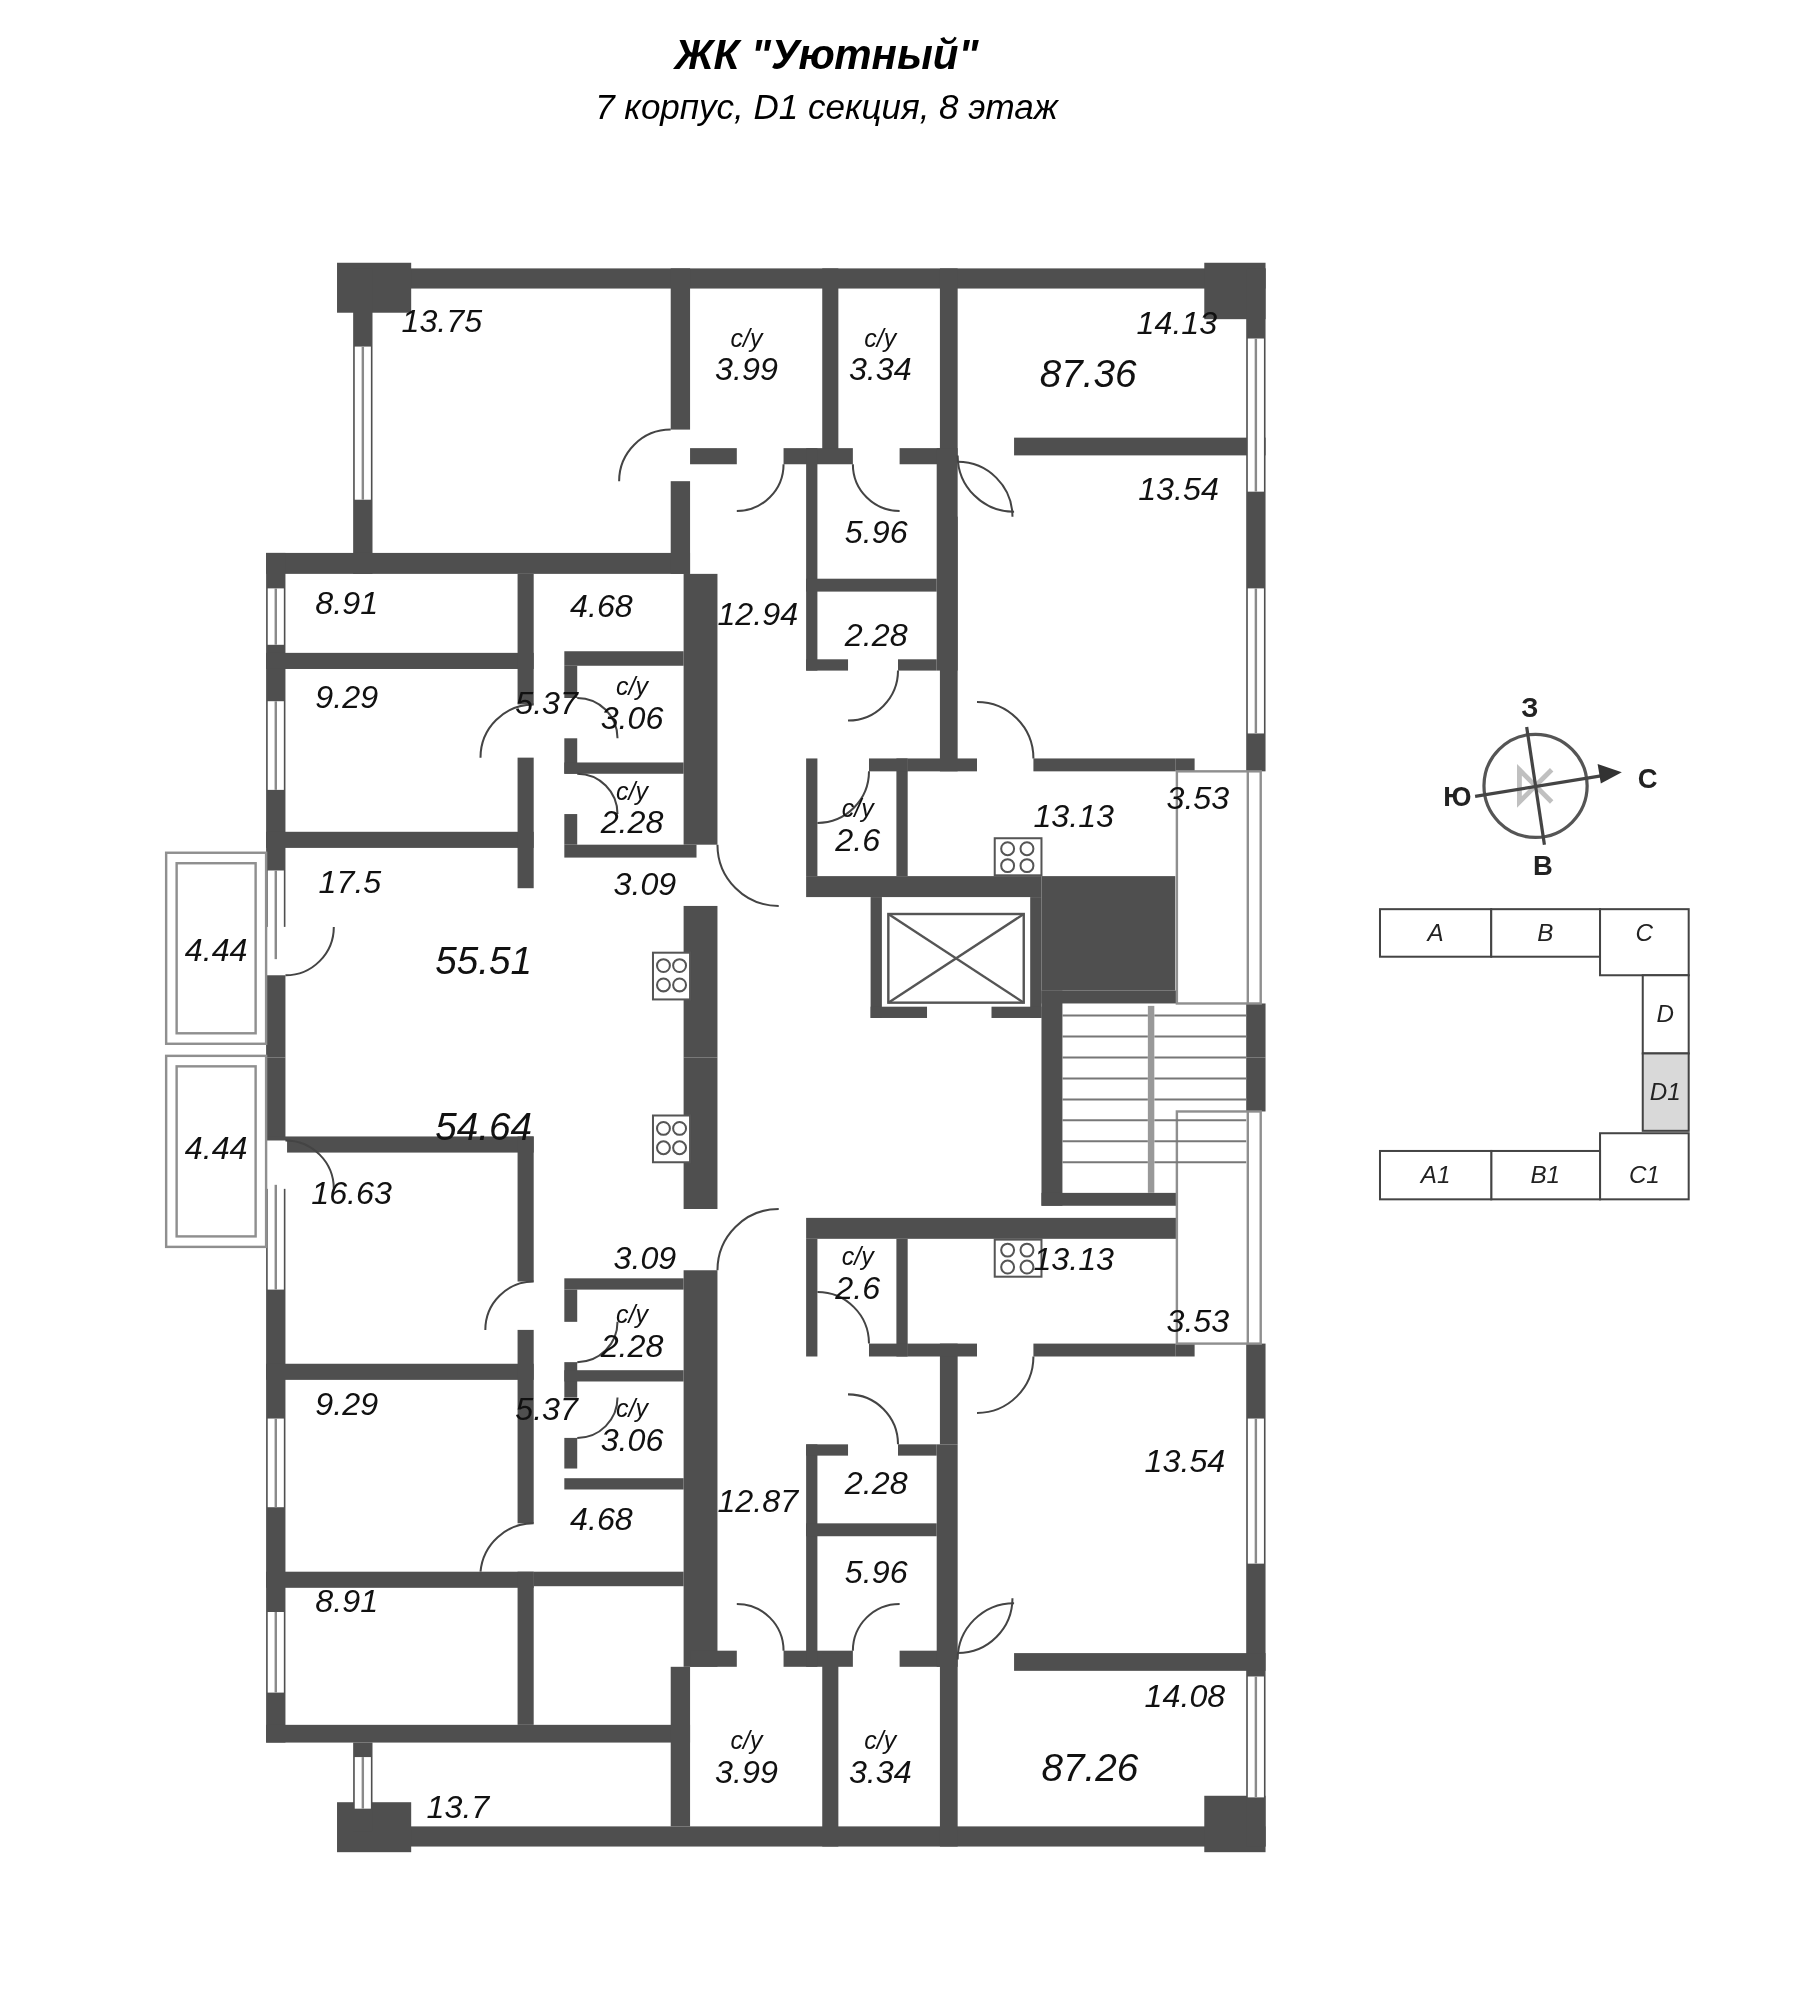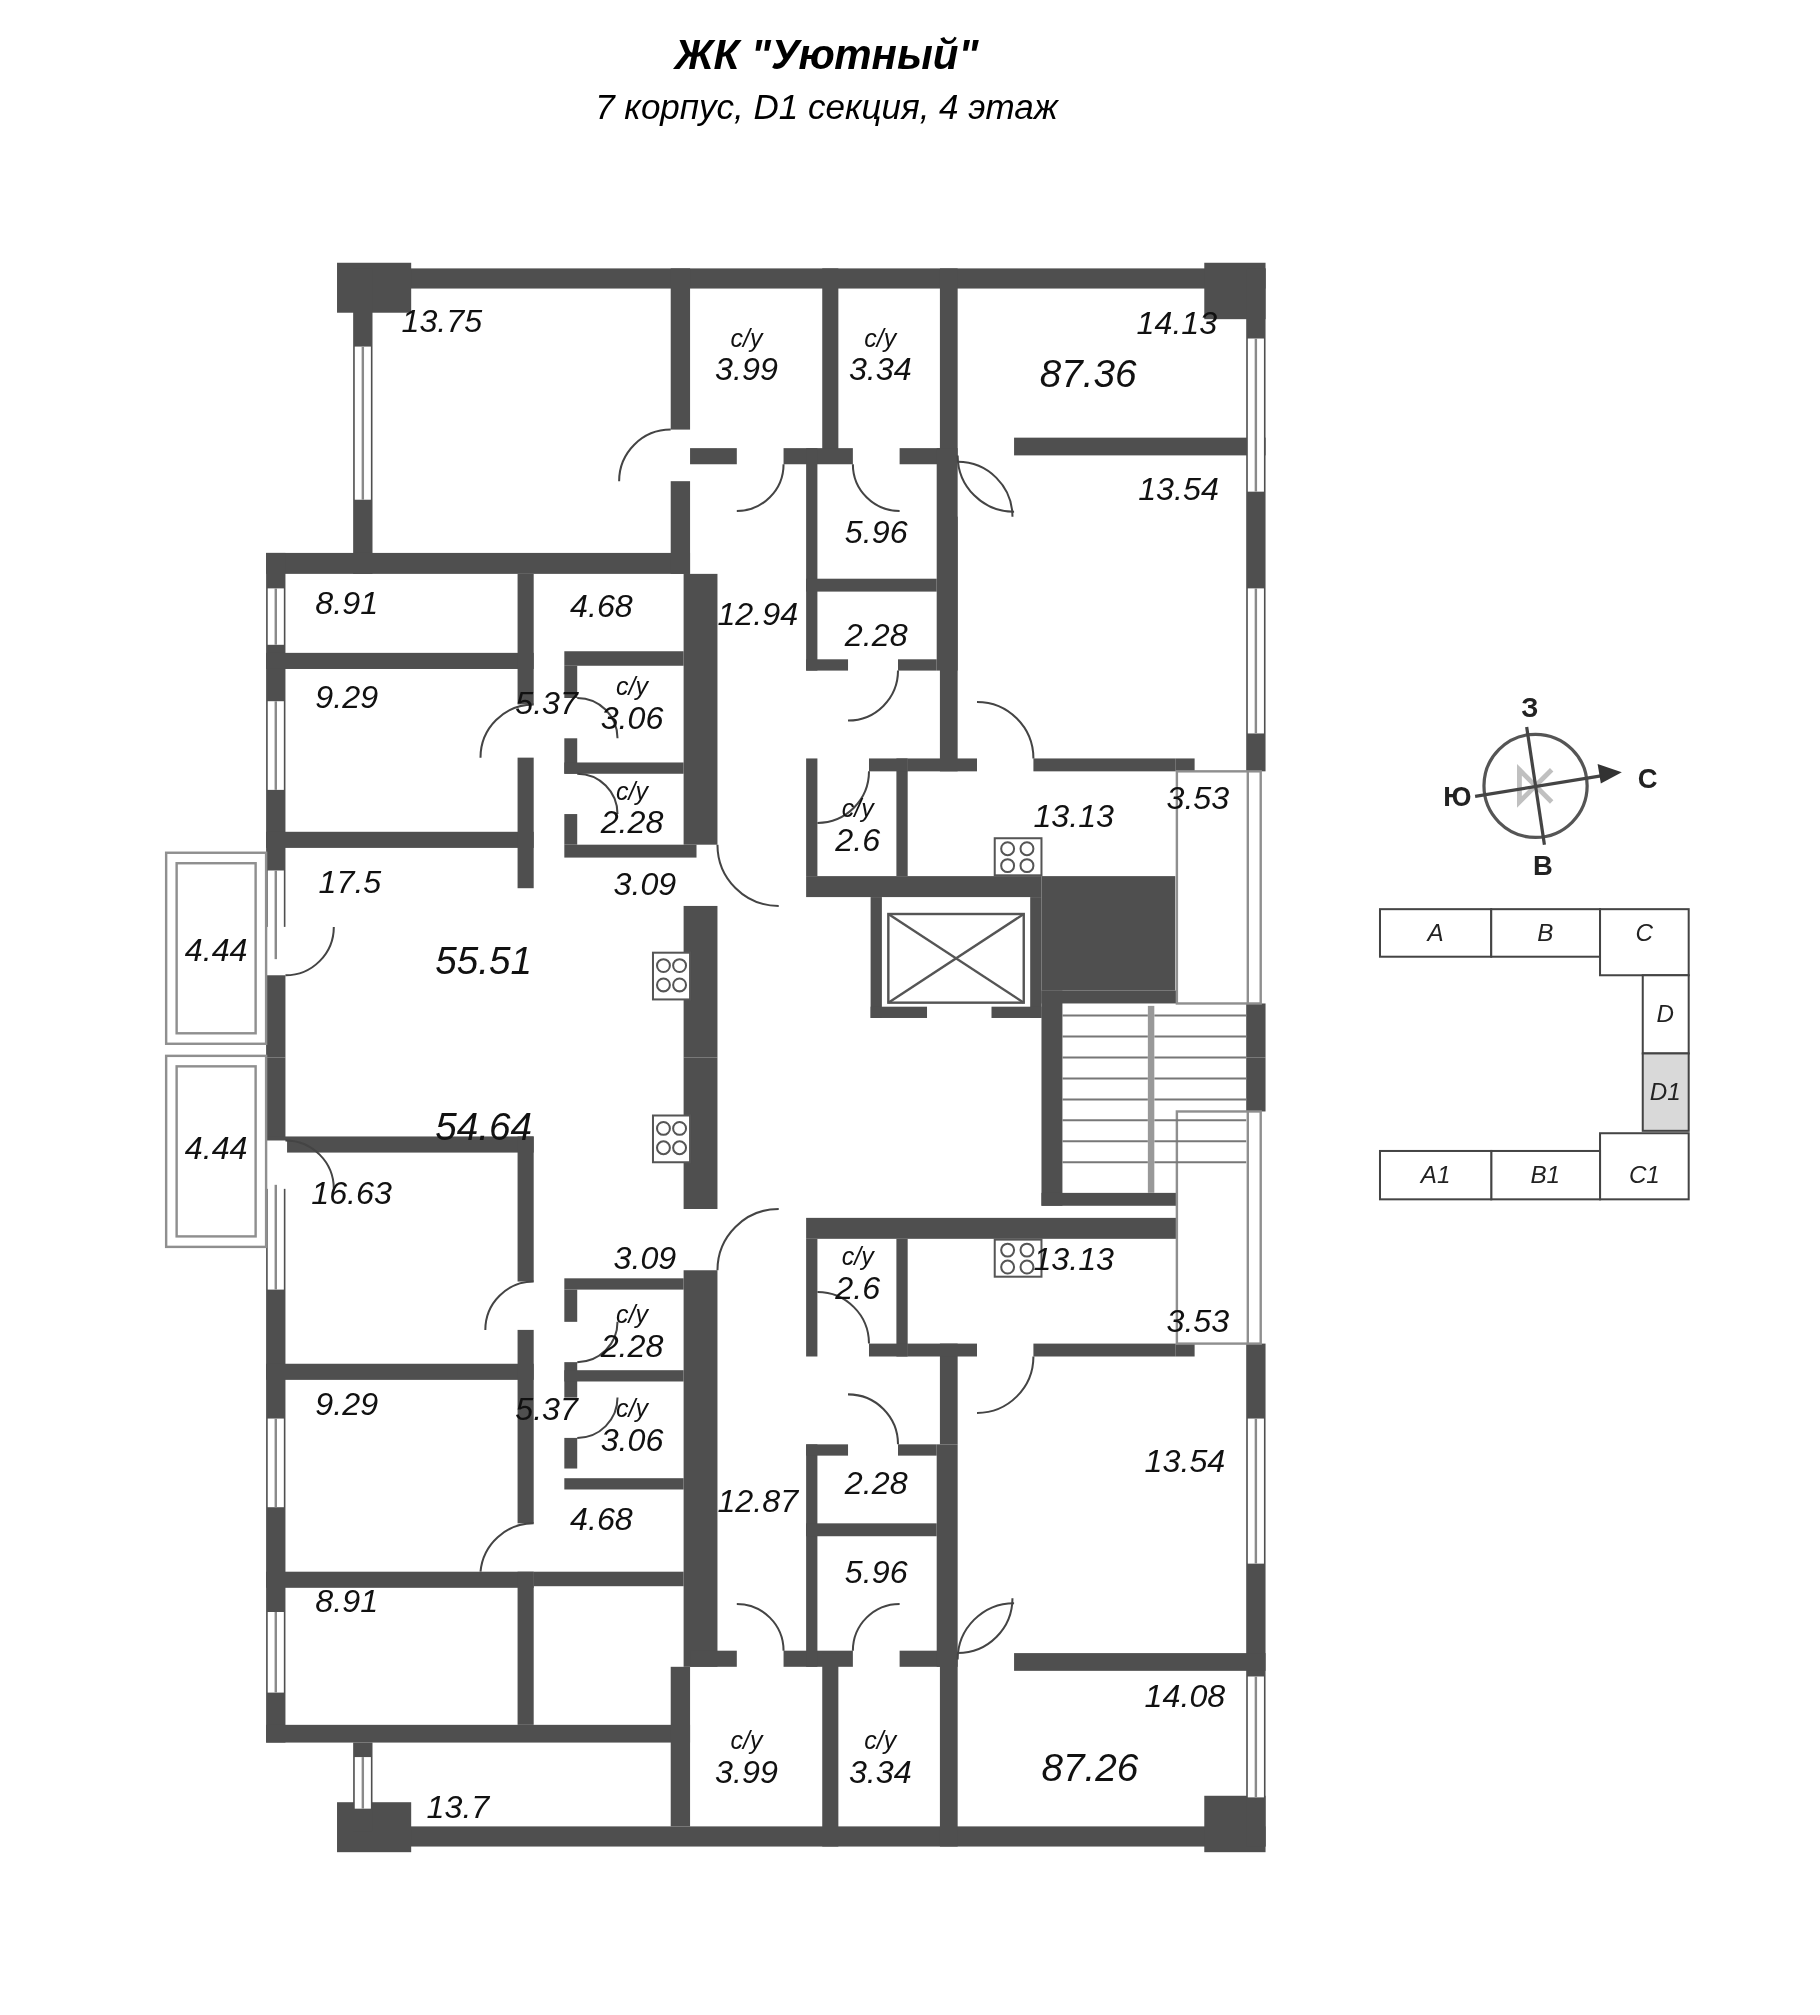"7 корпус, D1 секция, 4" div.subtitle { text: 4 -> 8 }
